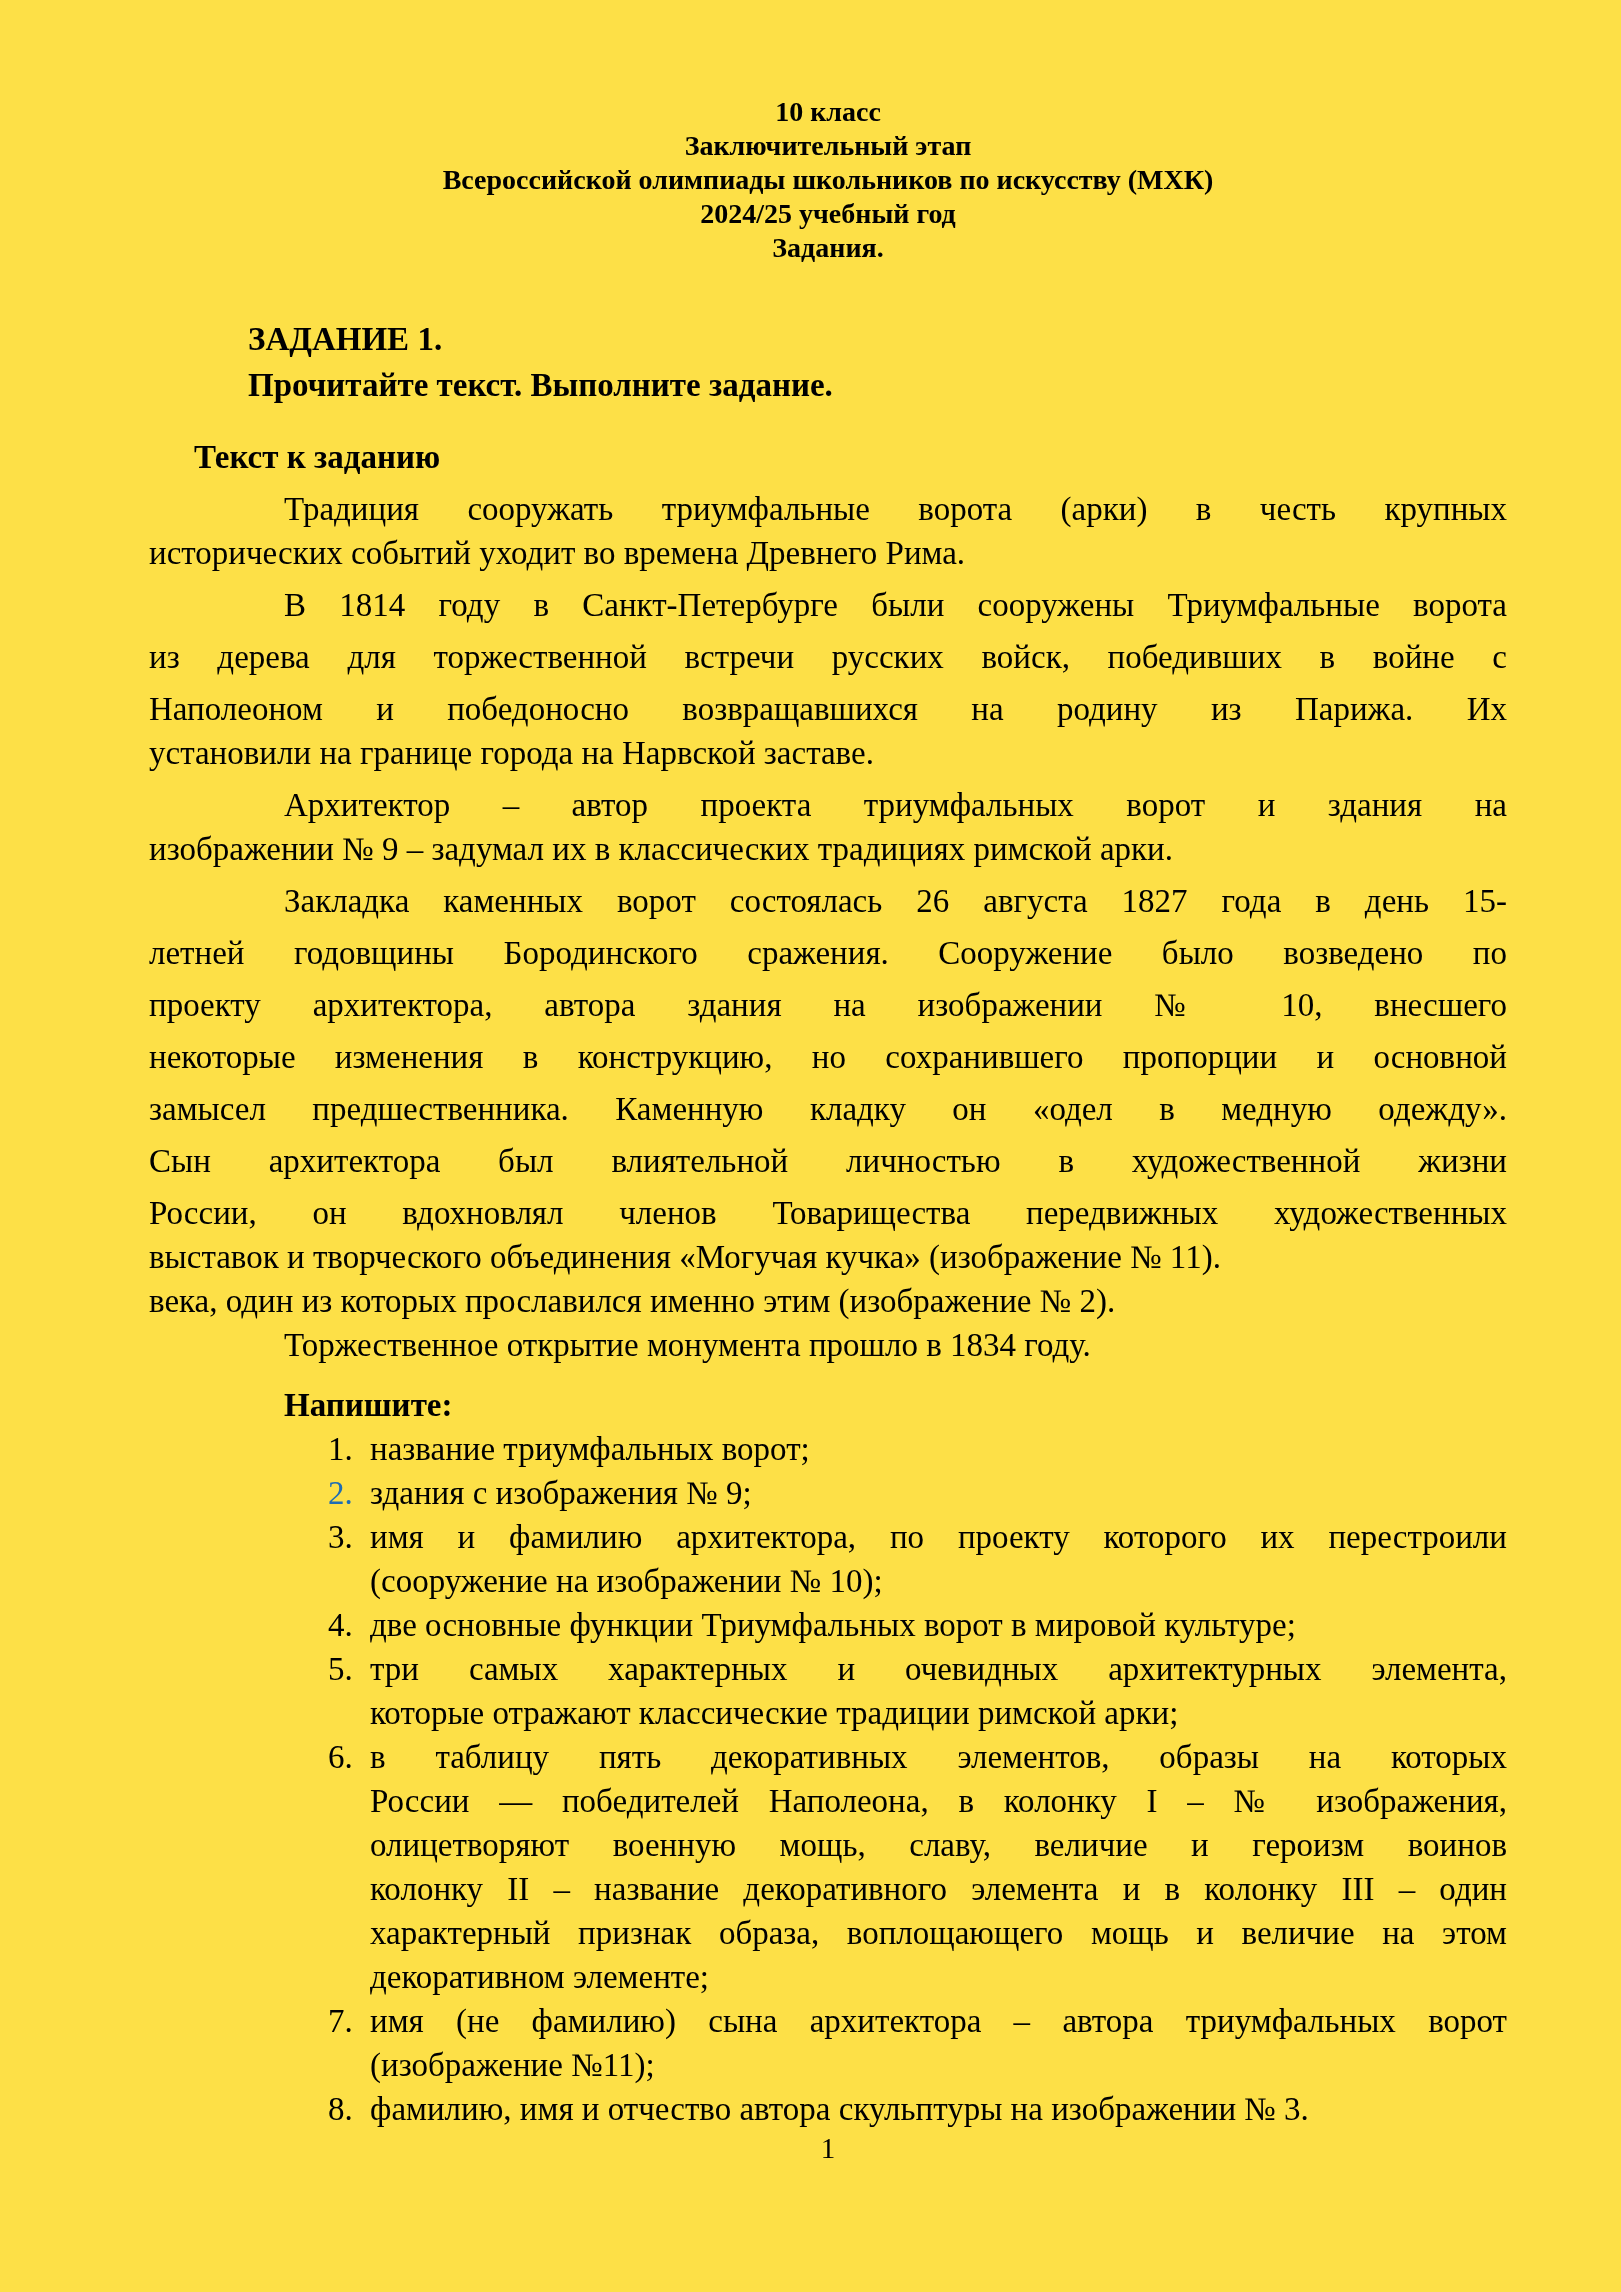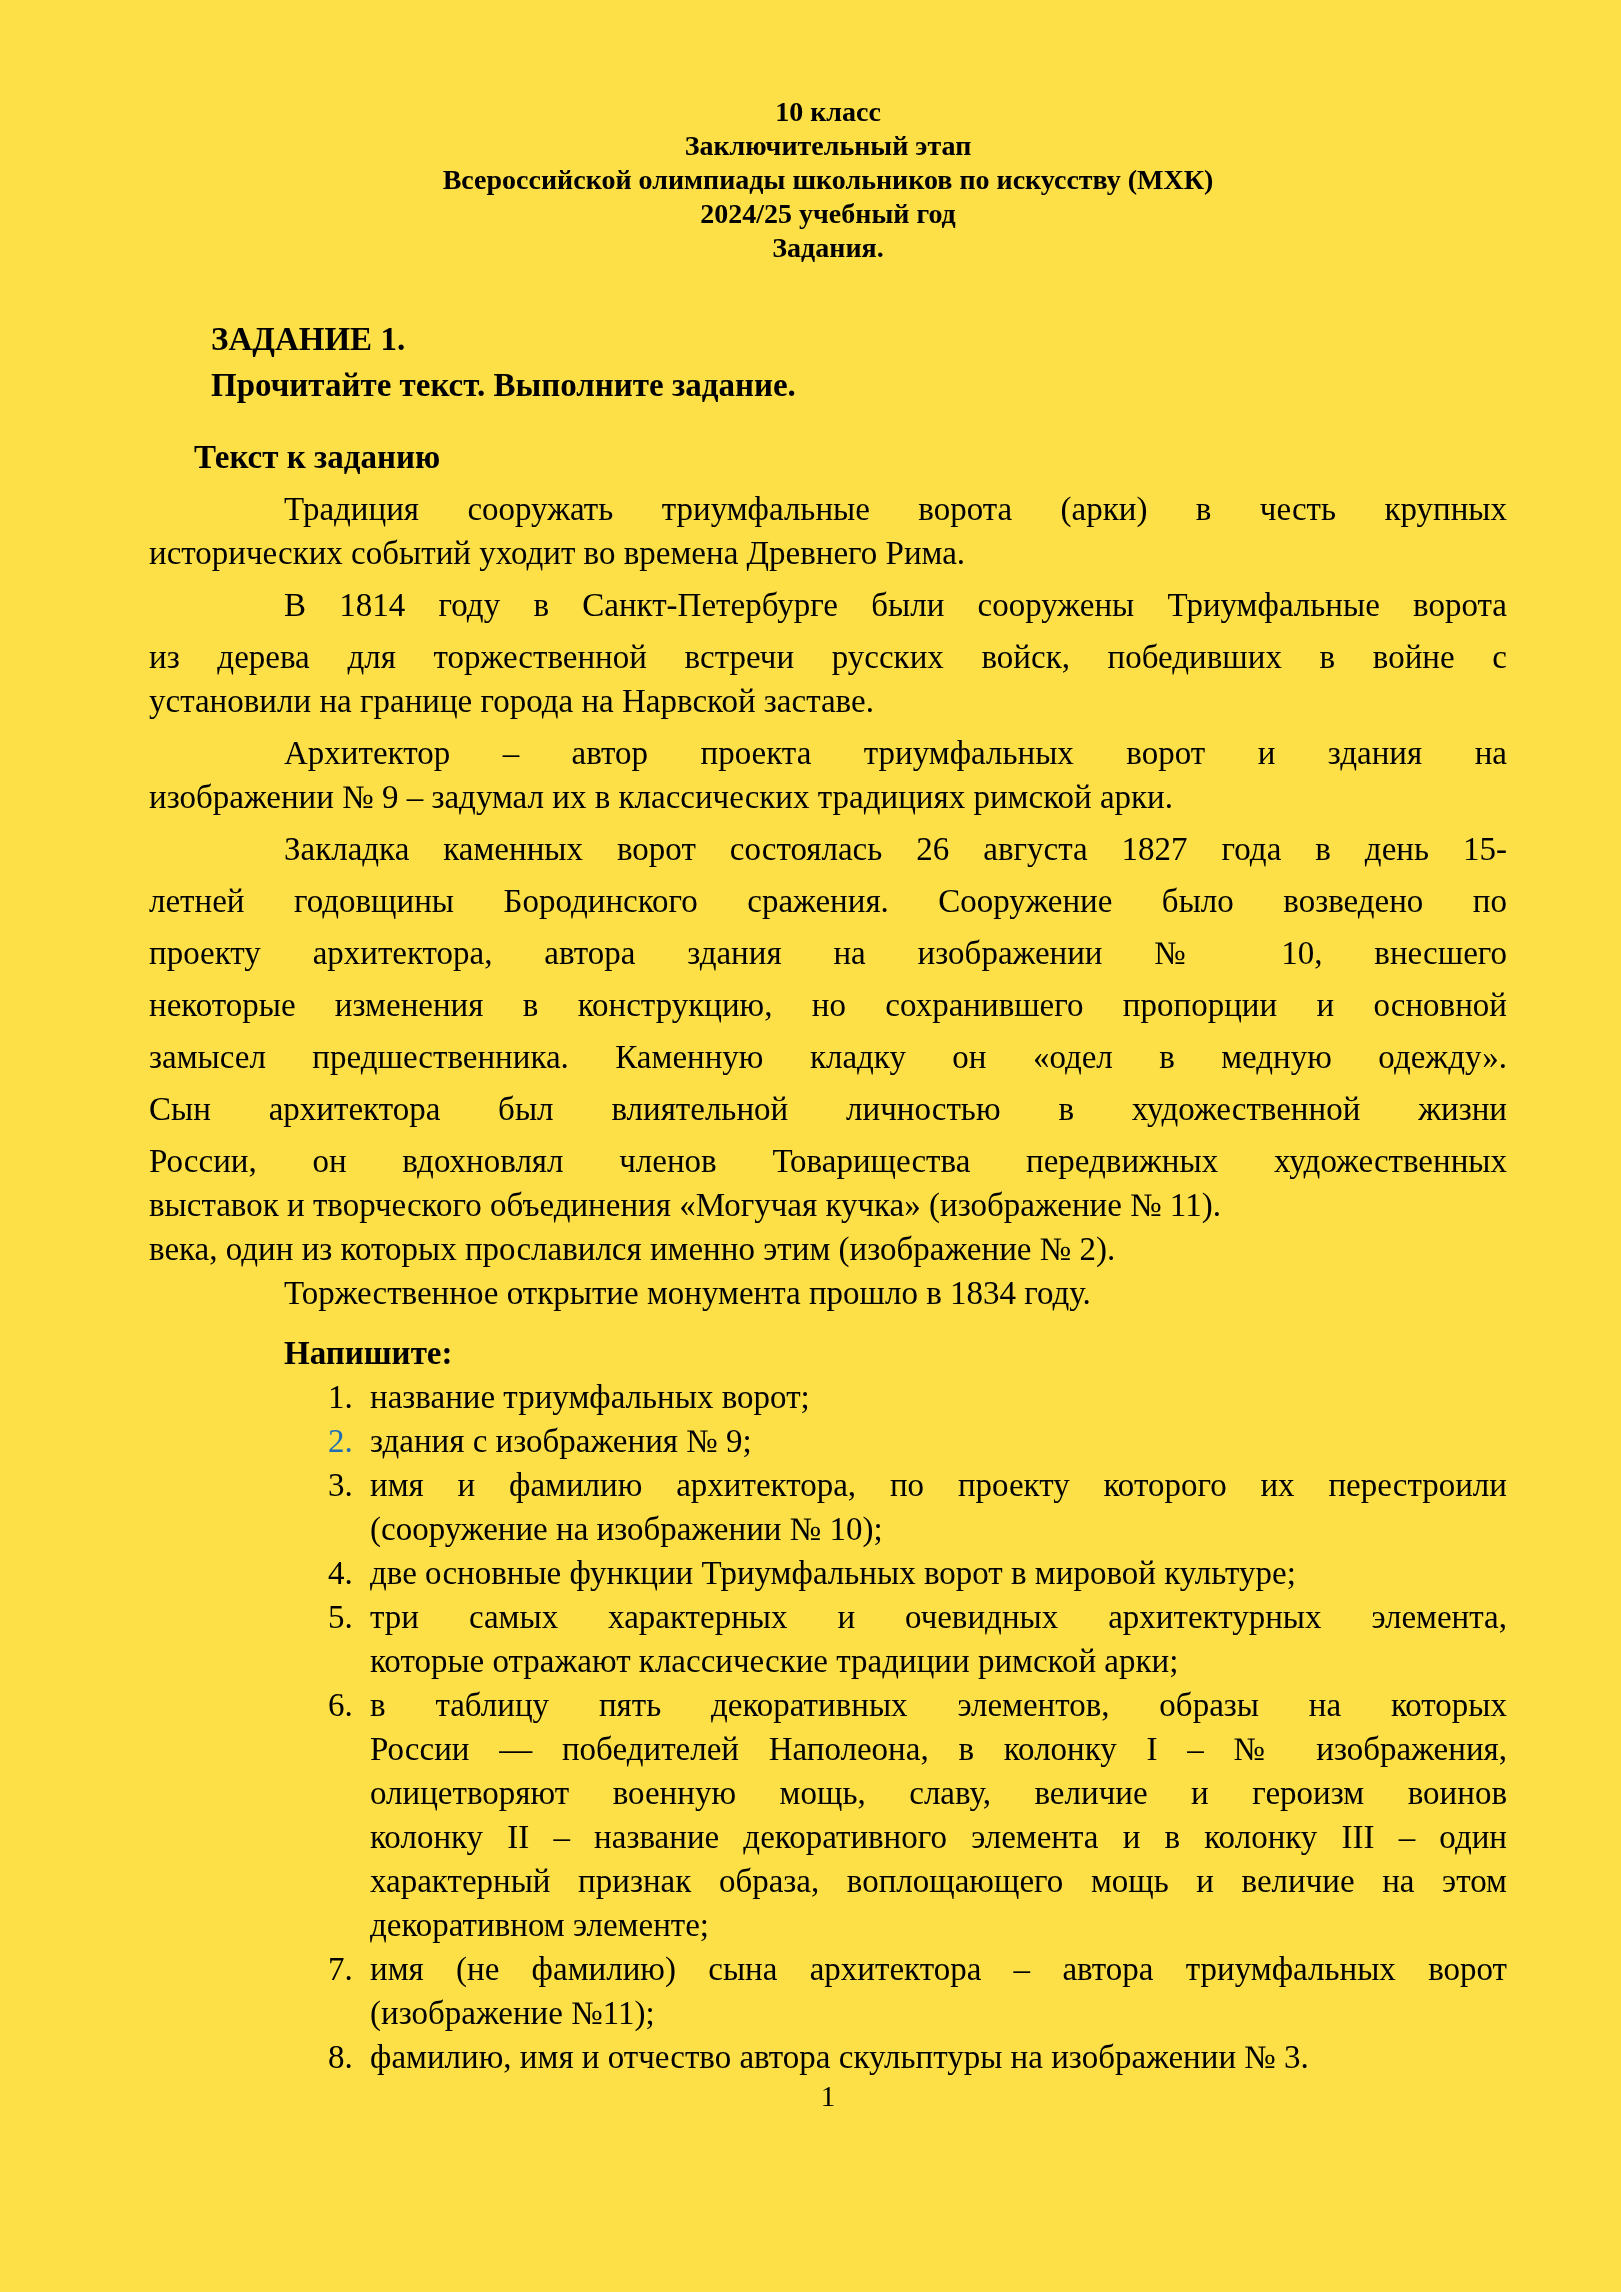"ЗАДАНИЕ 1." .task-heading { margin-left: 62px -> 99px }
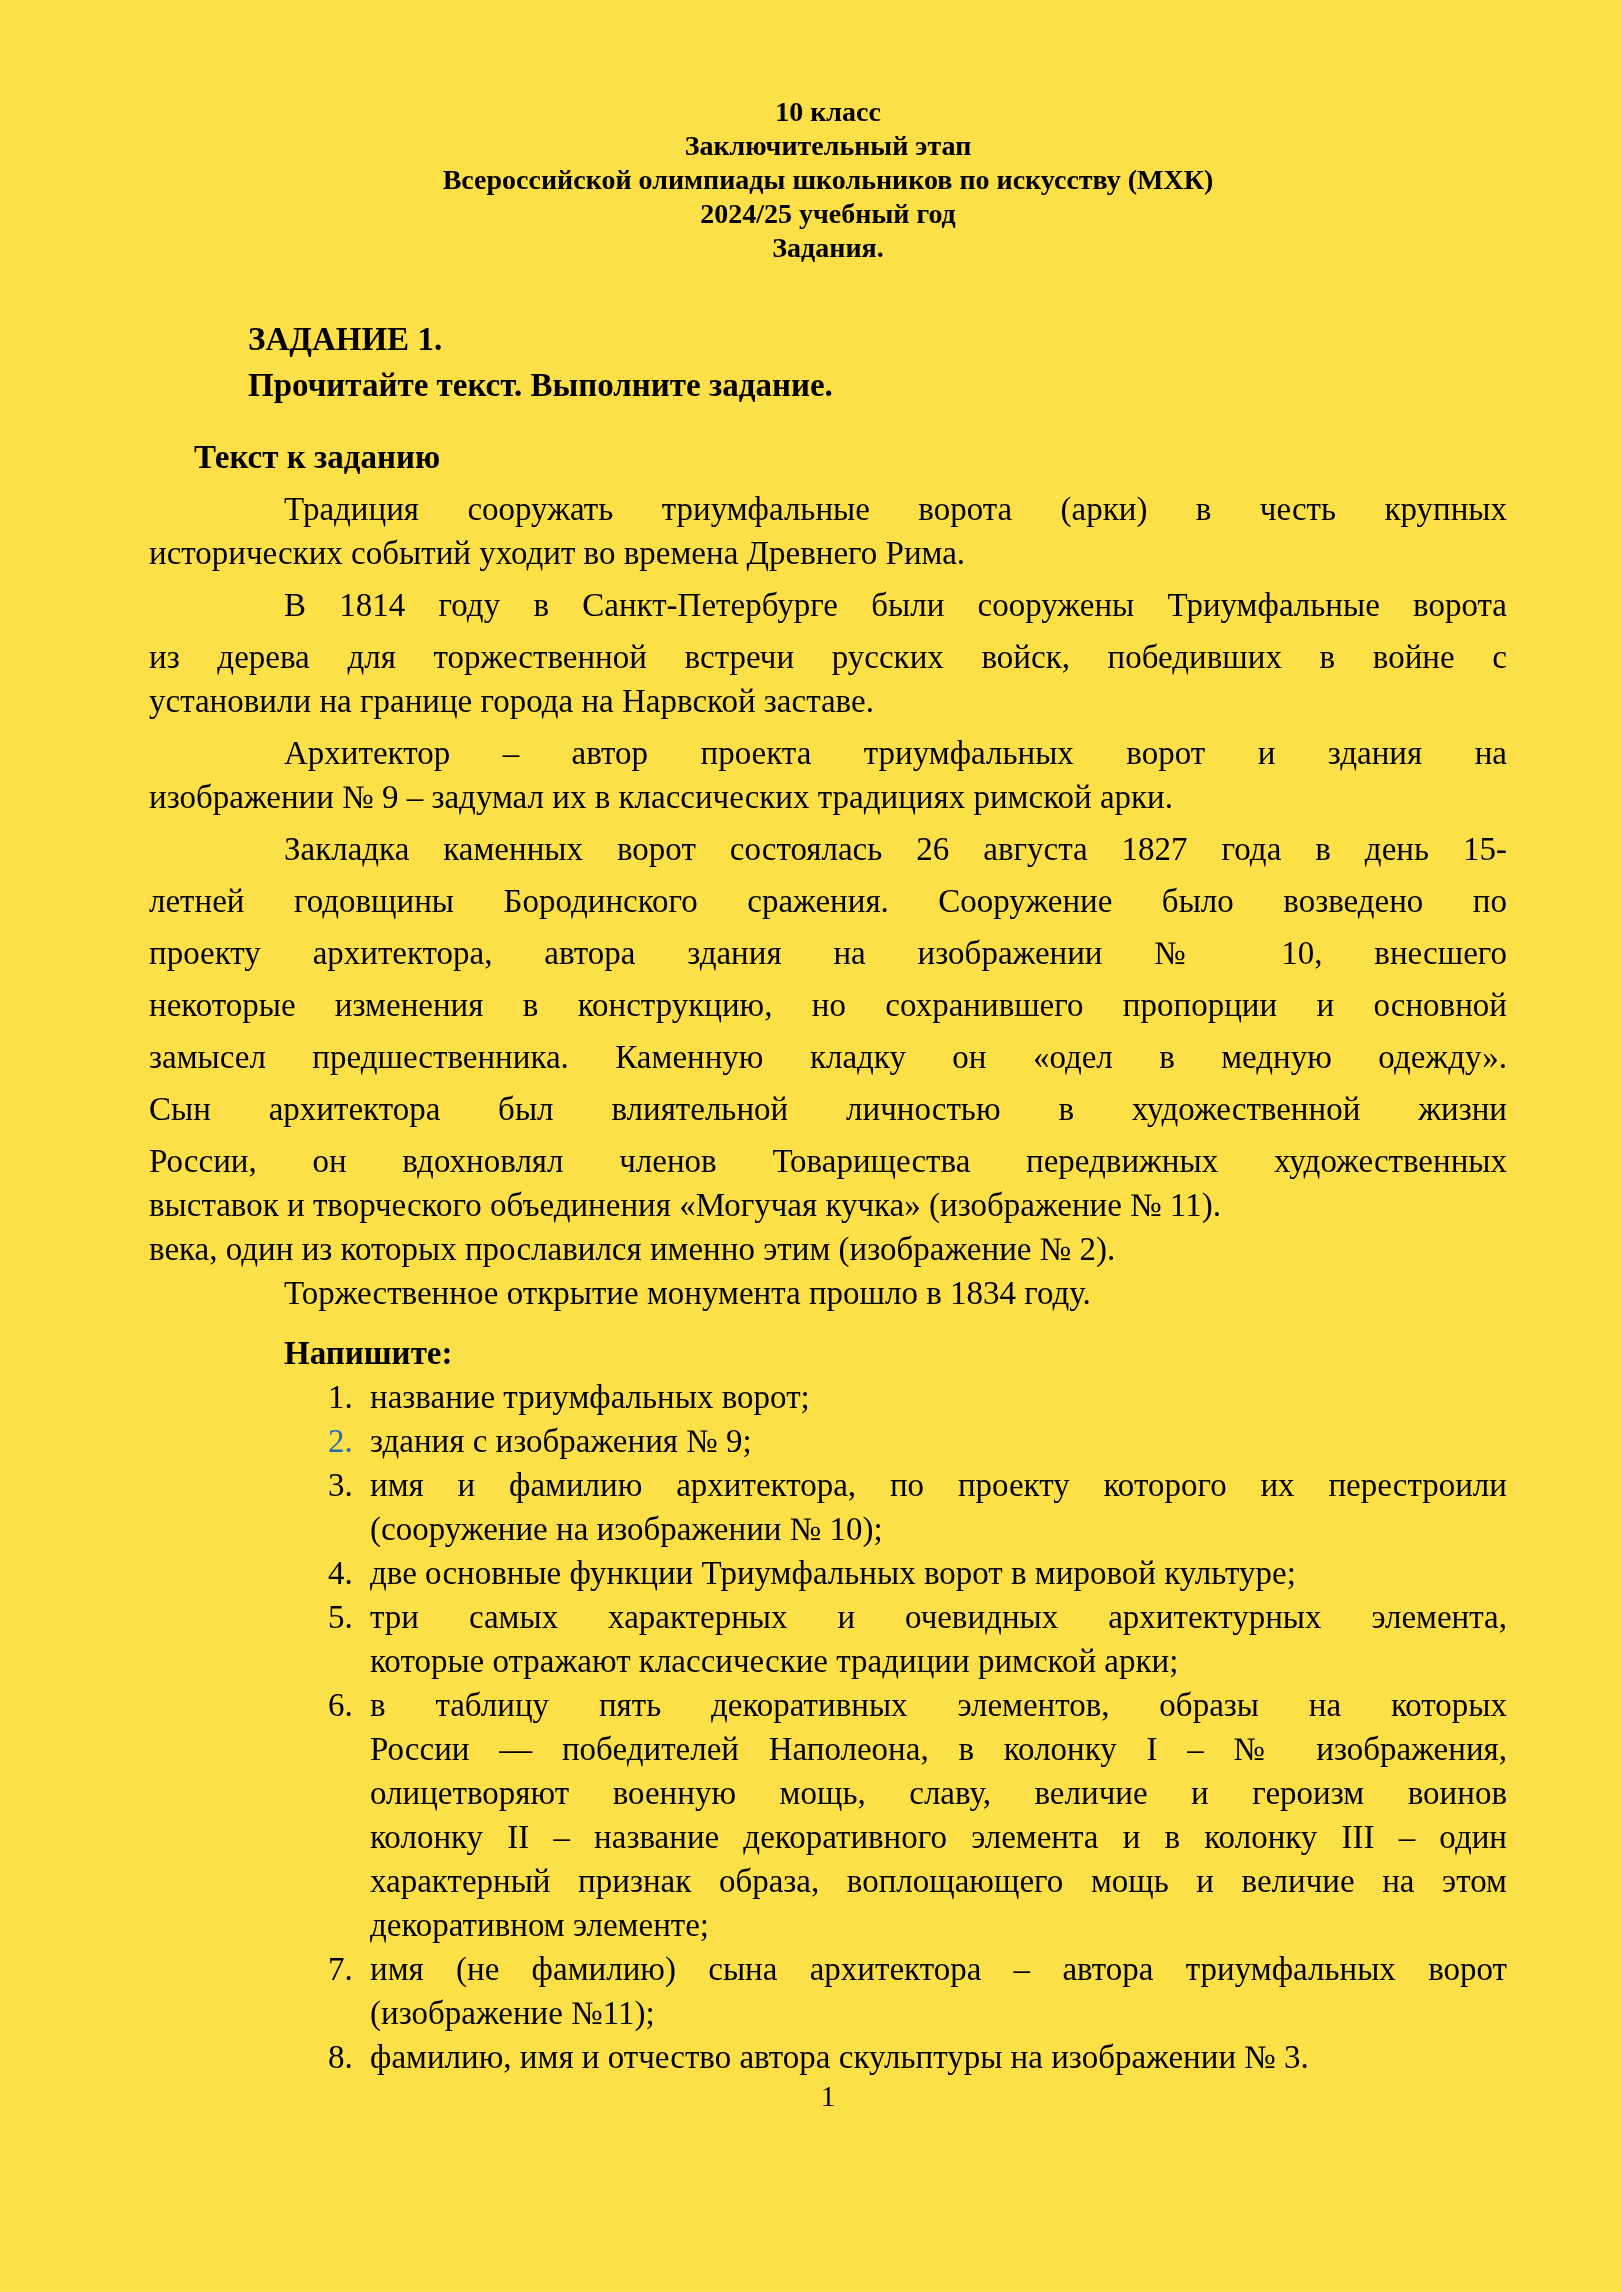"Наполеоном и победоносно возвращавшихся" div.pline { html: none -> <div>Наполеоном и победоносно возвращавшихся на родину из Парижа. Их</div> }
